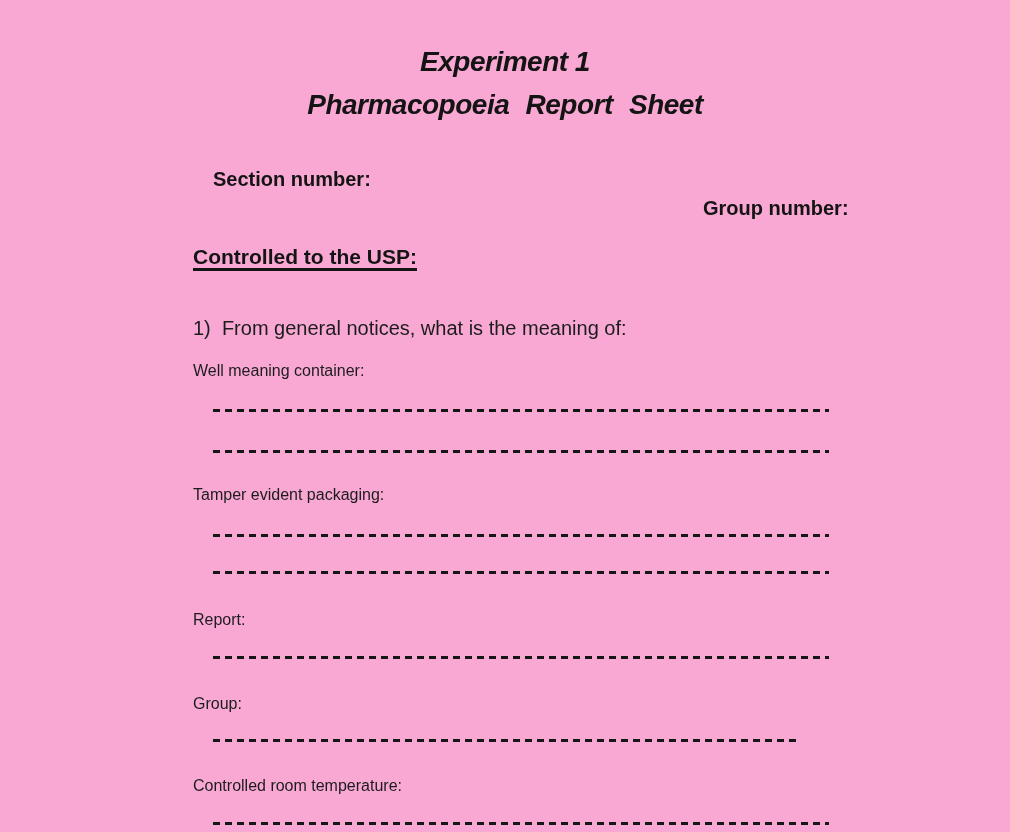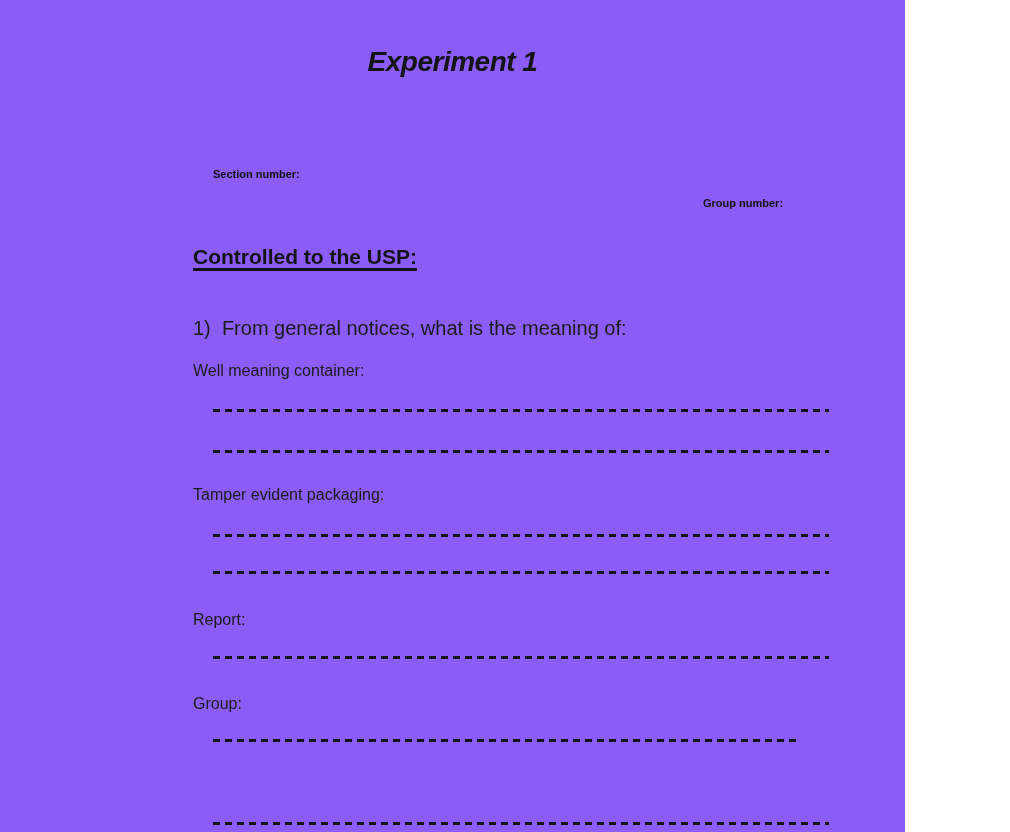"Experiment 1" .page { background: #8b5cf6 -> #f9a8d4; width: 905px -> 1010px }
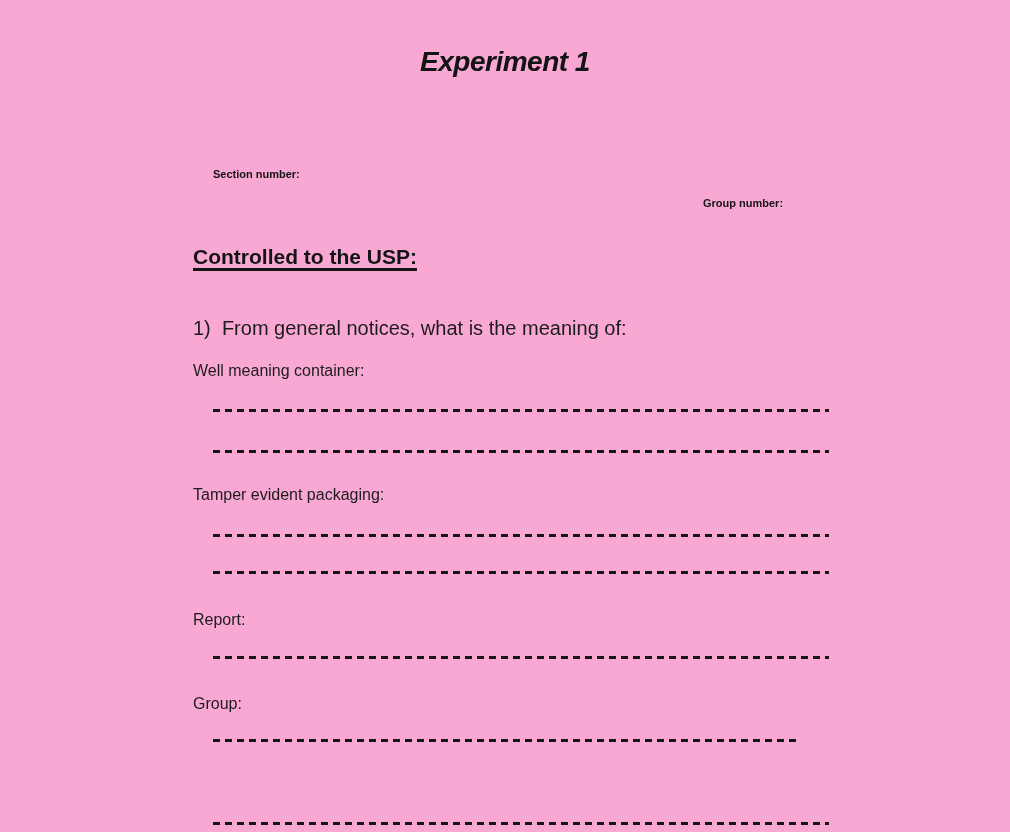"Pharmacopoeia Report Sheet" div.doc-title { html: none -> <div>Pharmacopoeia Report Sheet</div> }
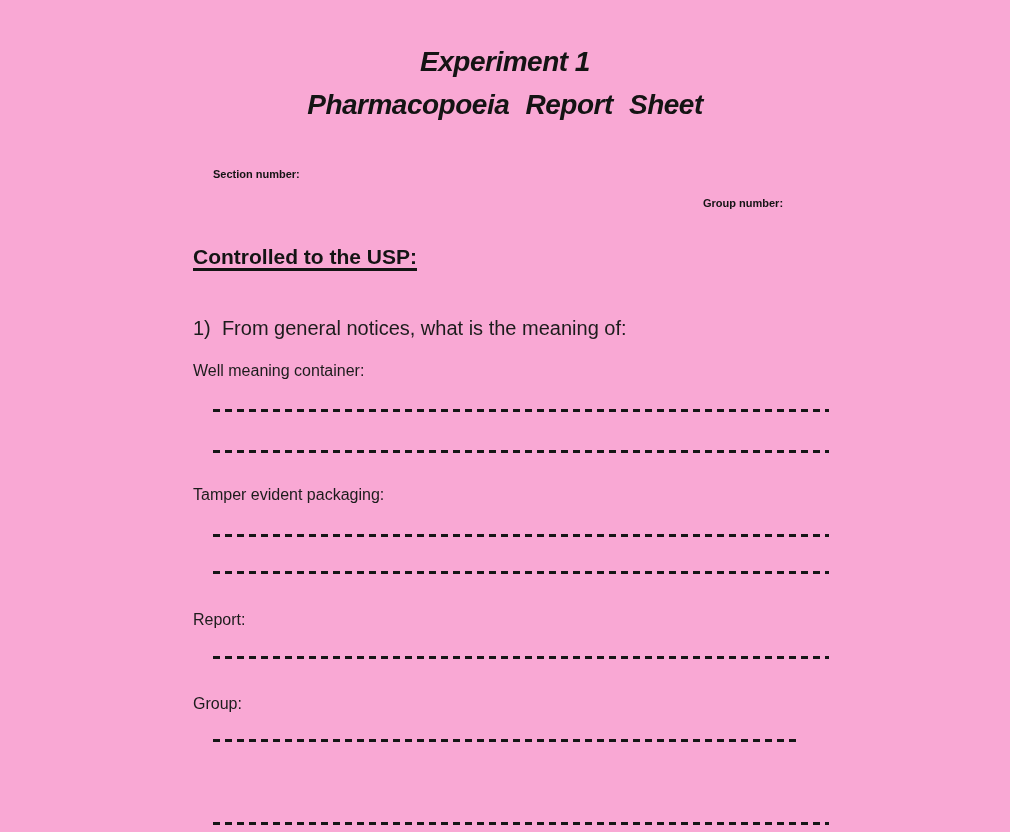"Section number:" .hdr-field { font-size: 11px -> 20px }
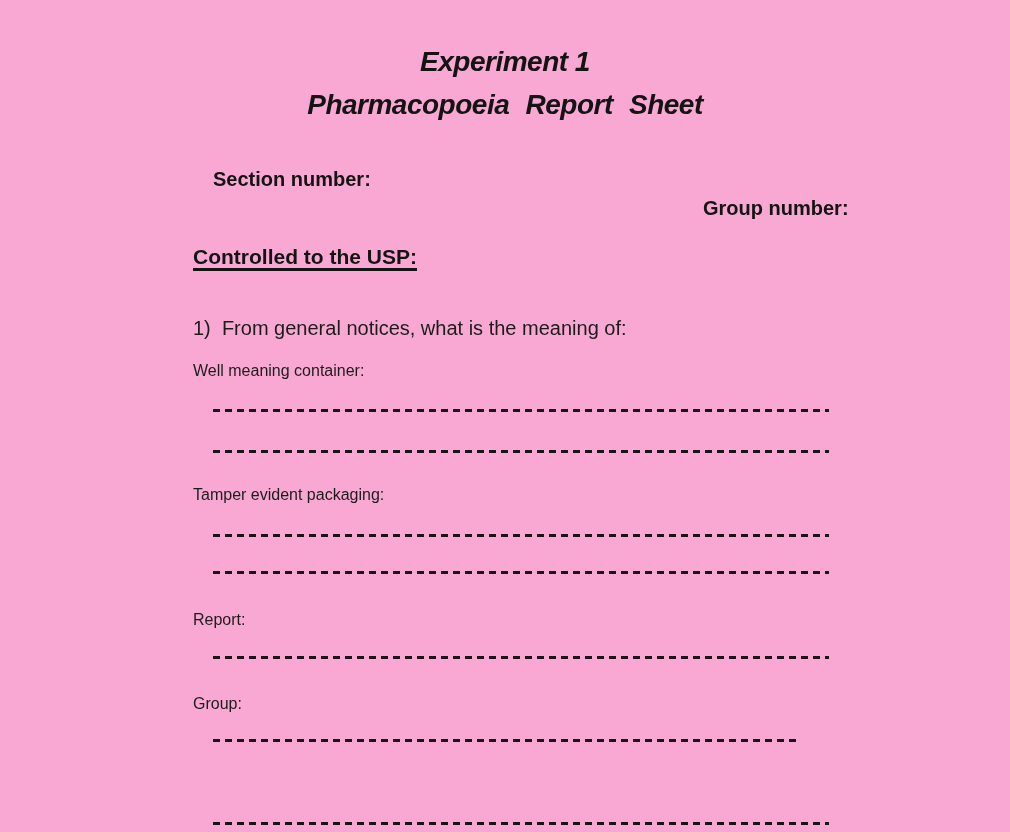"Controlled room temperature:" div.item-label { html: none -> <div>Controlled room temperature:</div> }
